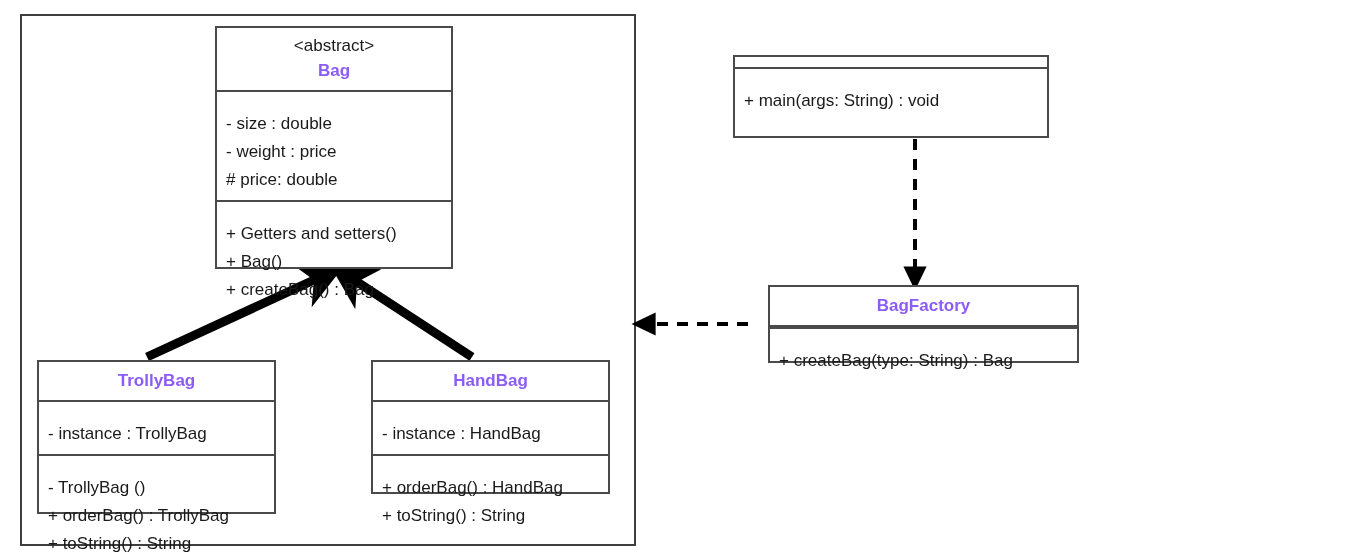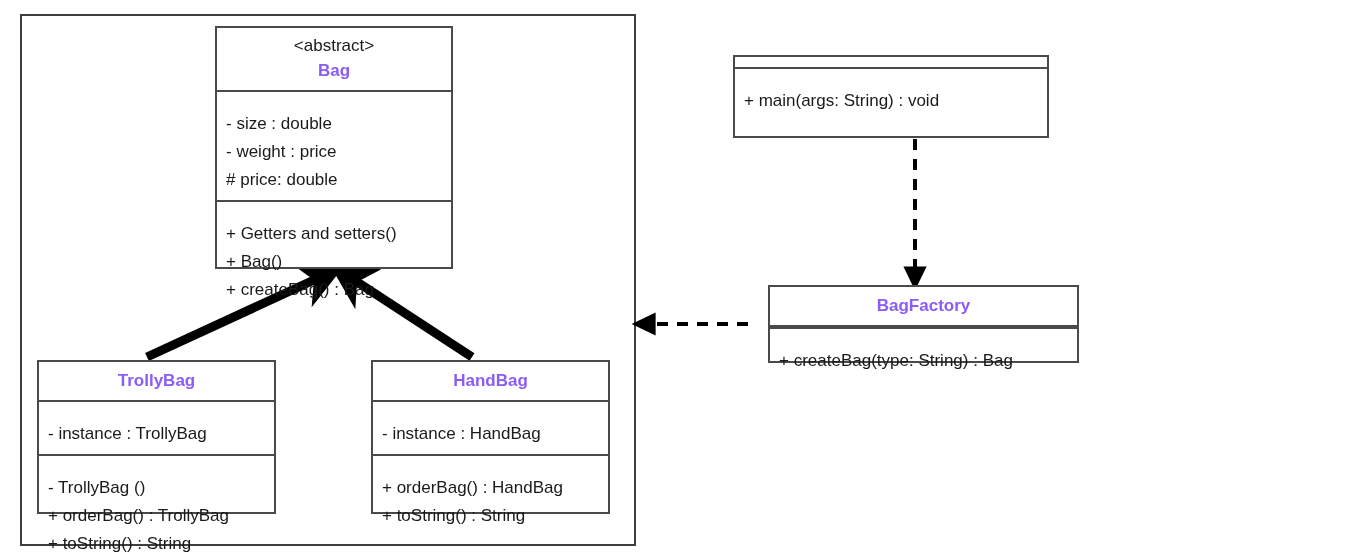"HandBag" div.uml-class { height: 154px -> 134px }
